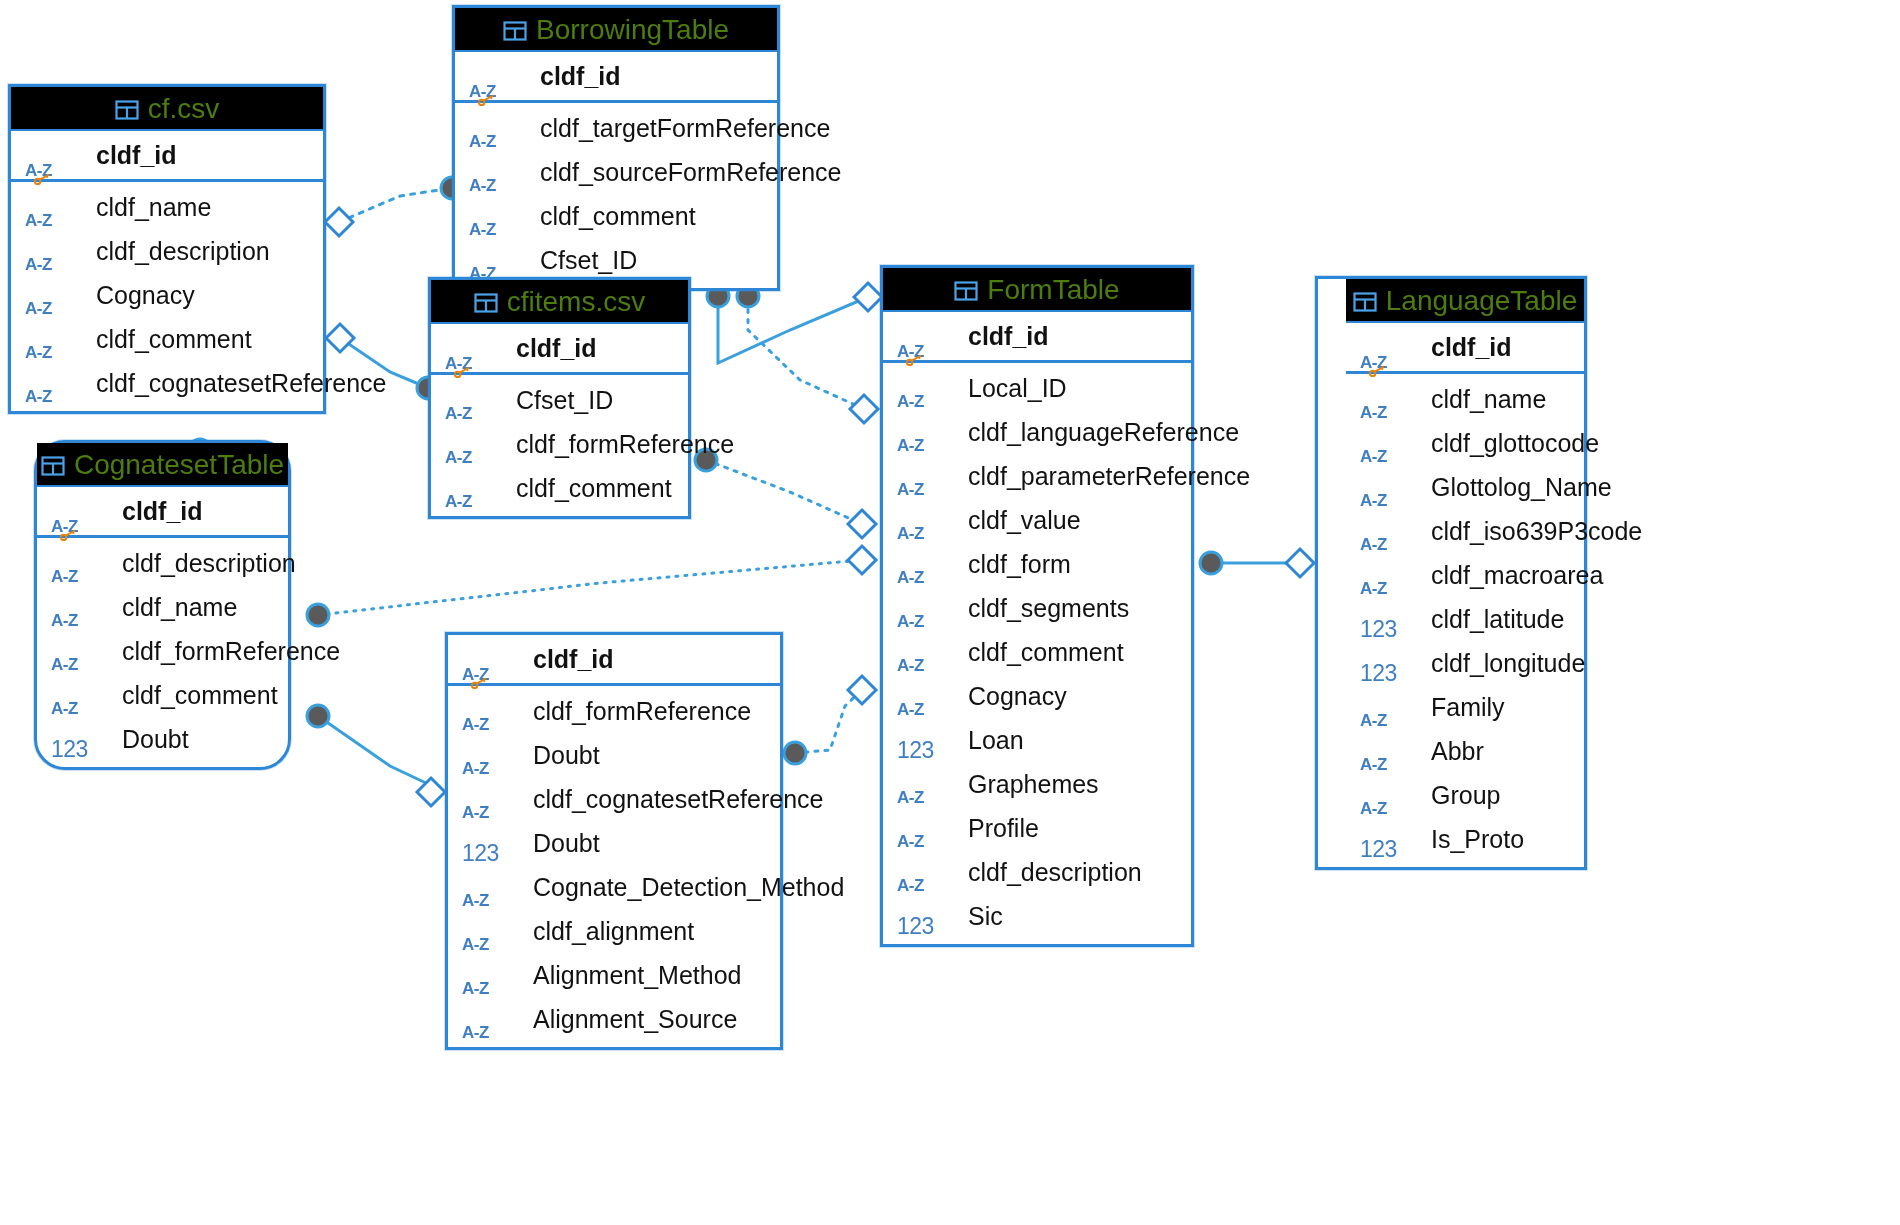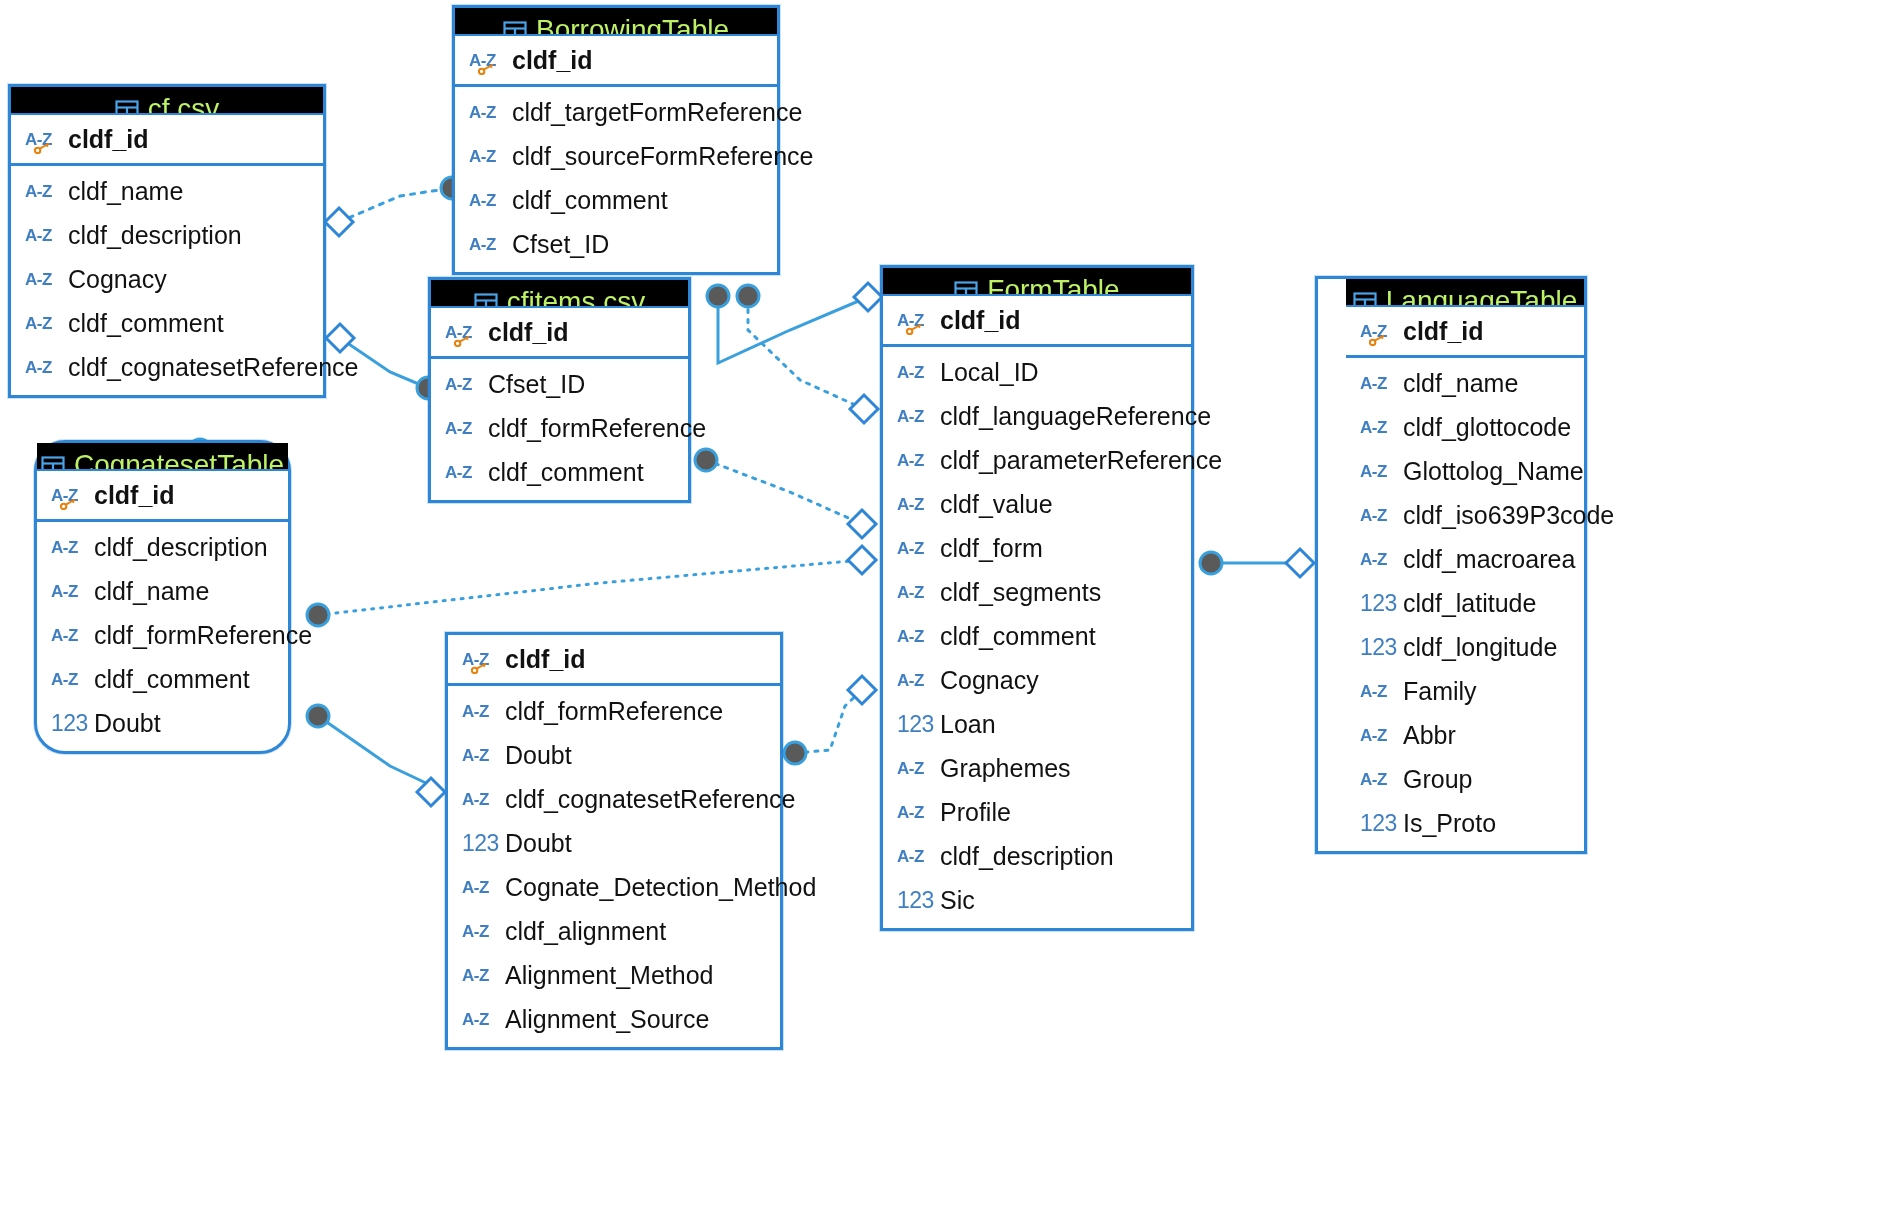"BorrowingTable" .ent-header { color: #bef264 -> #4d7c0f; height: 28px -> 44px }
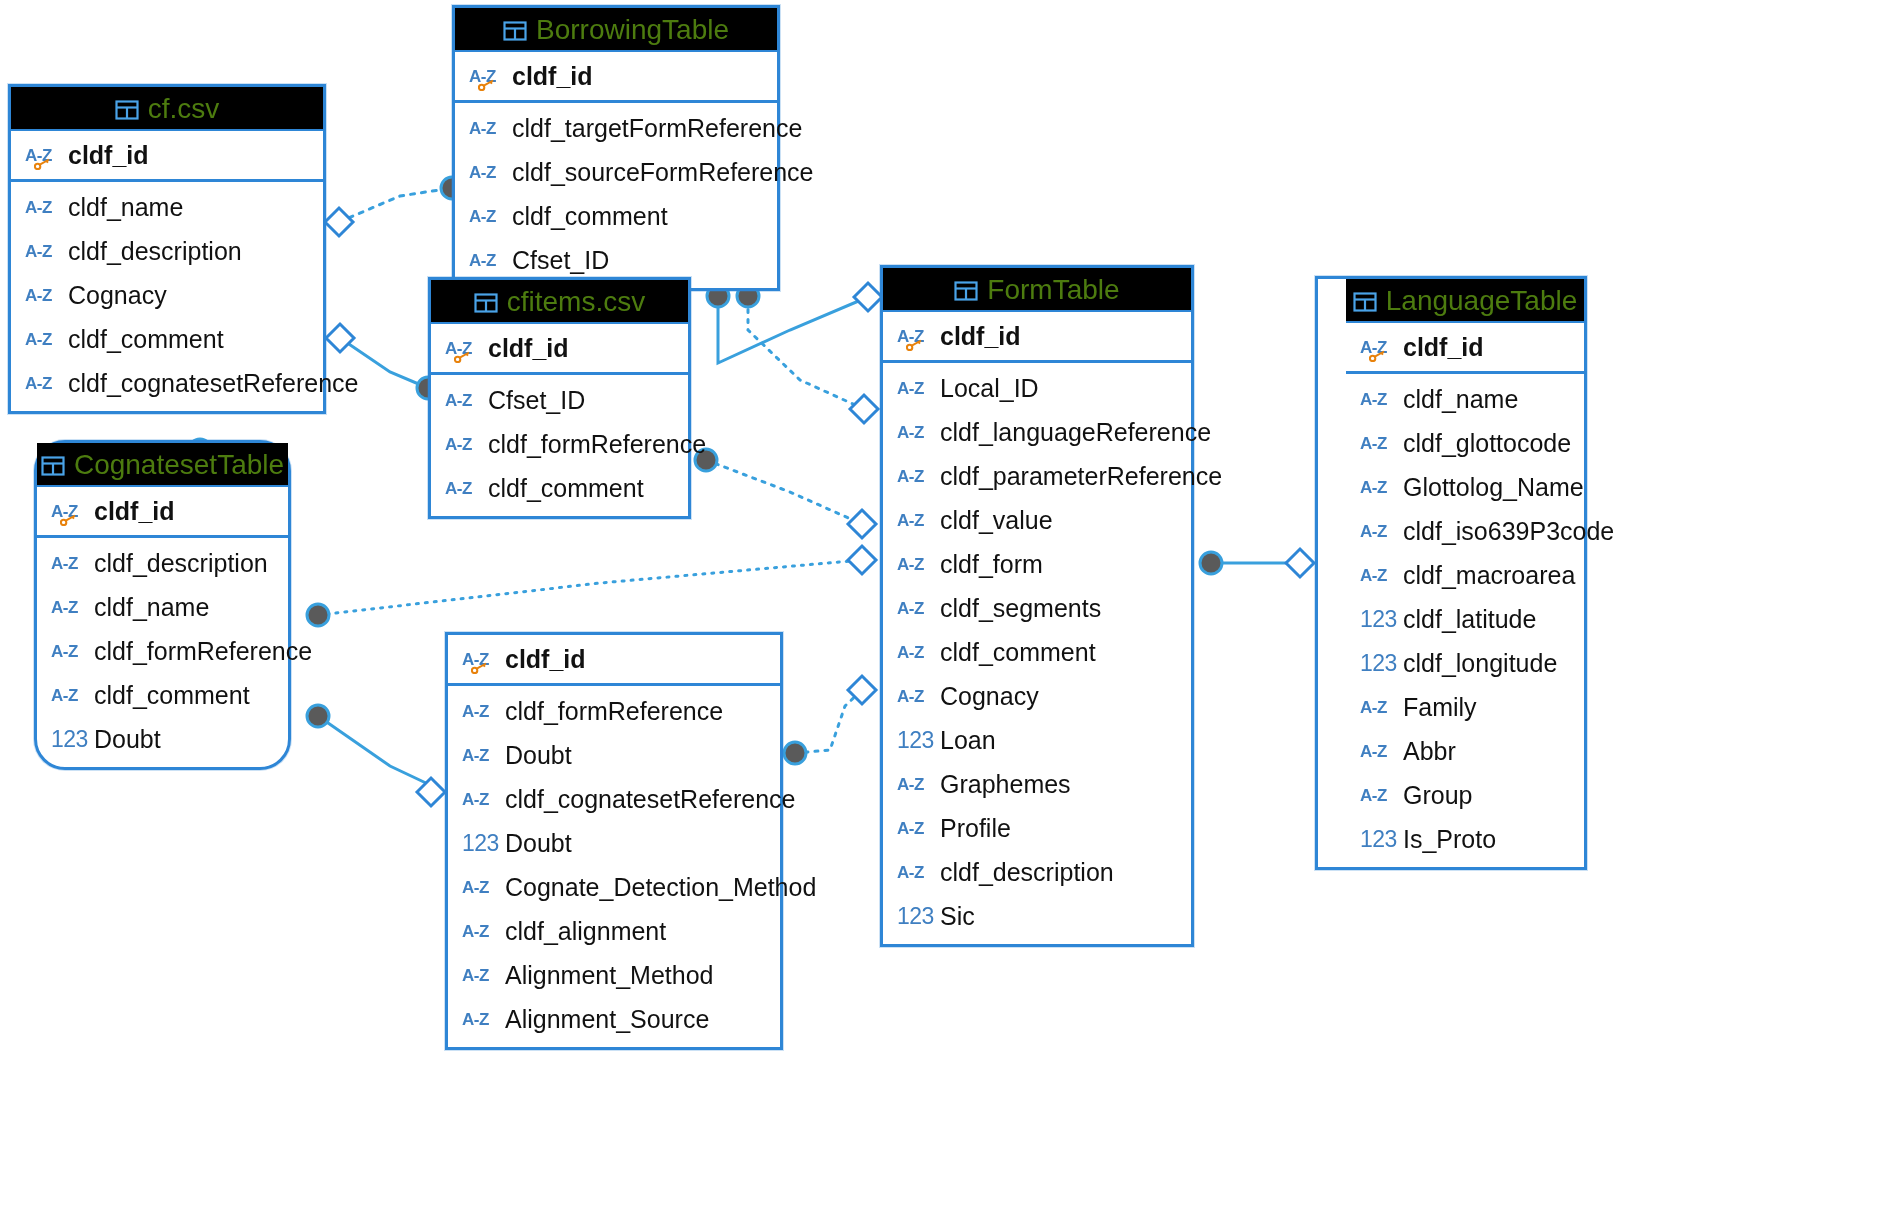"A-Z" .field { align-items: center -> flex-end; gap: none -> 28px }
